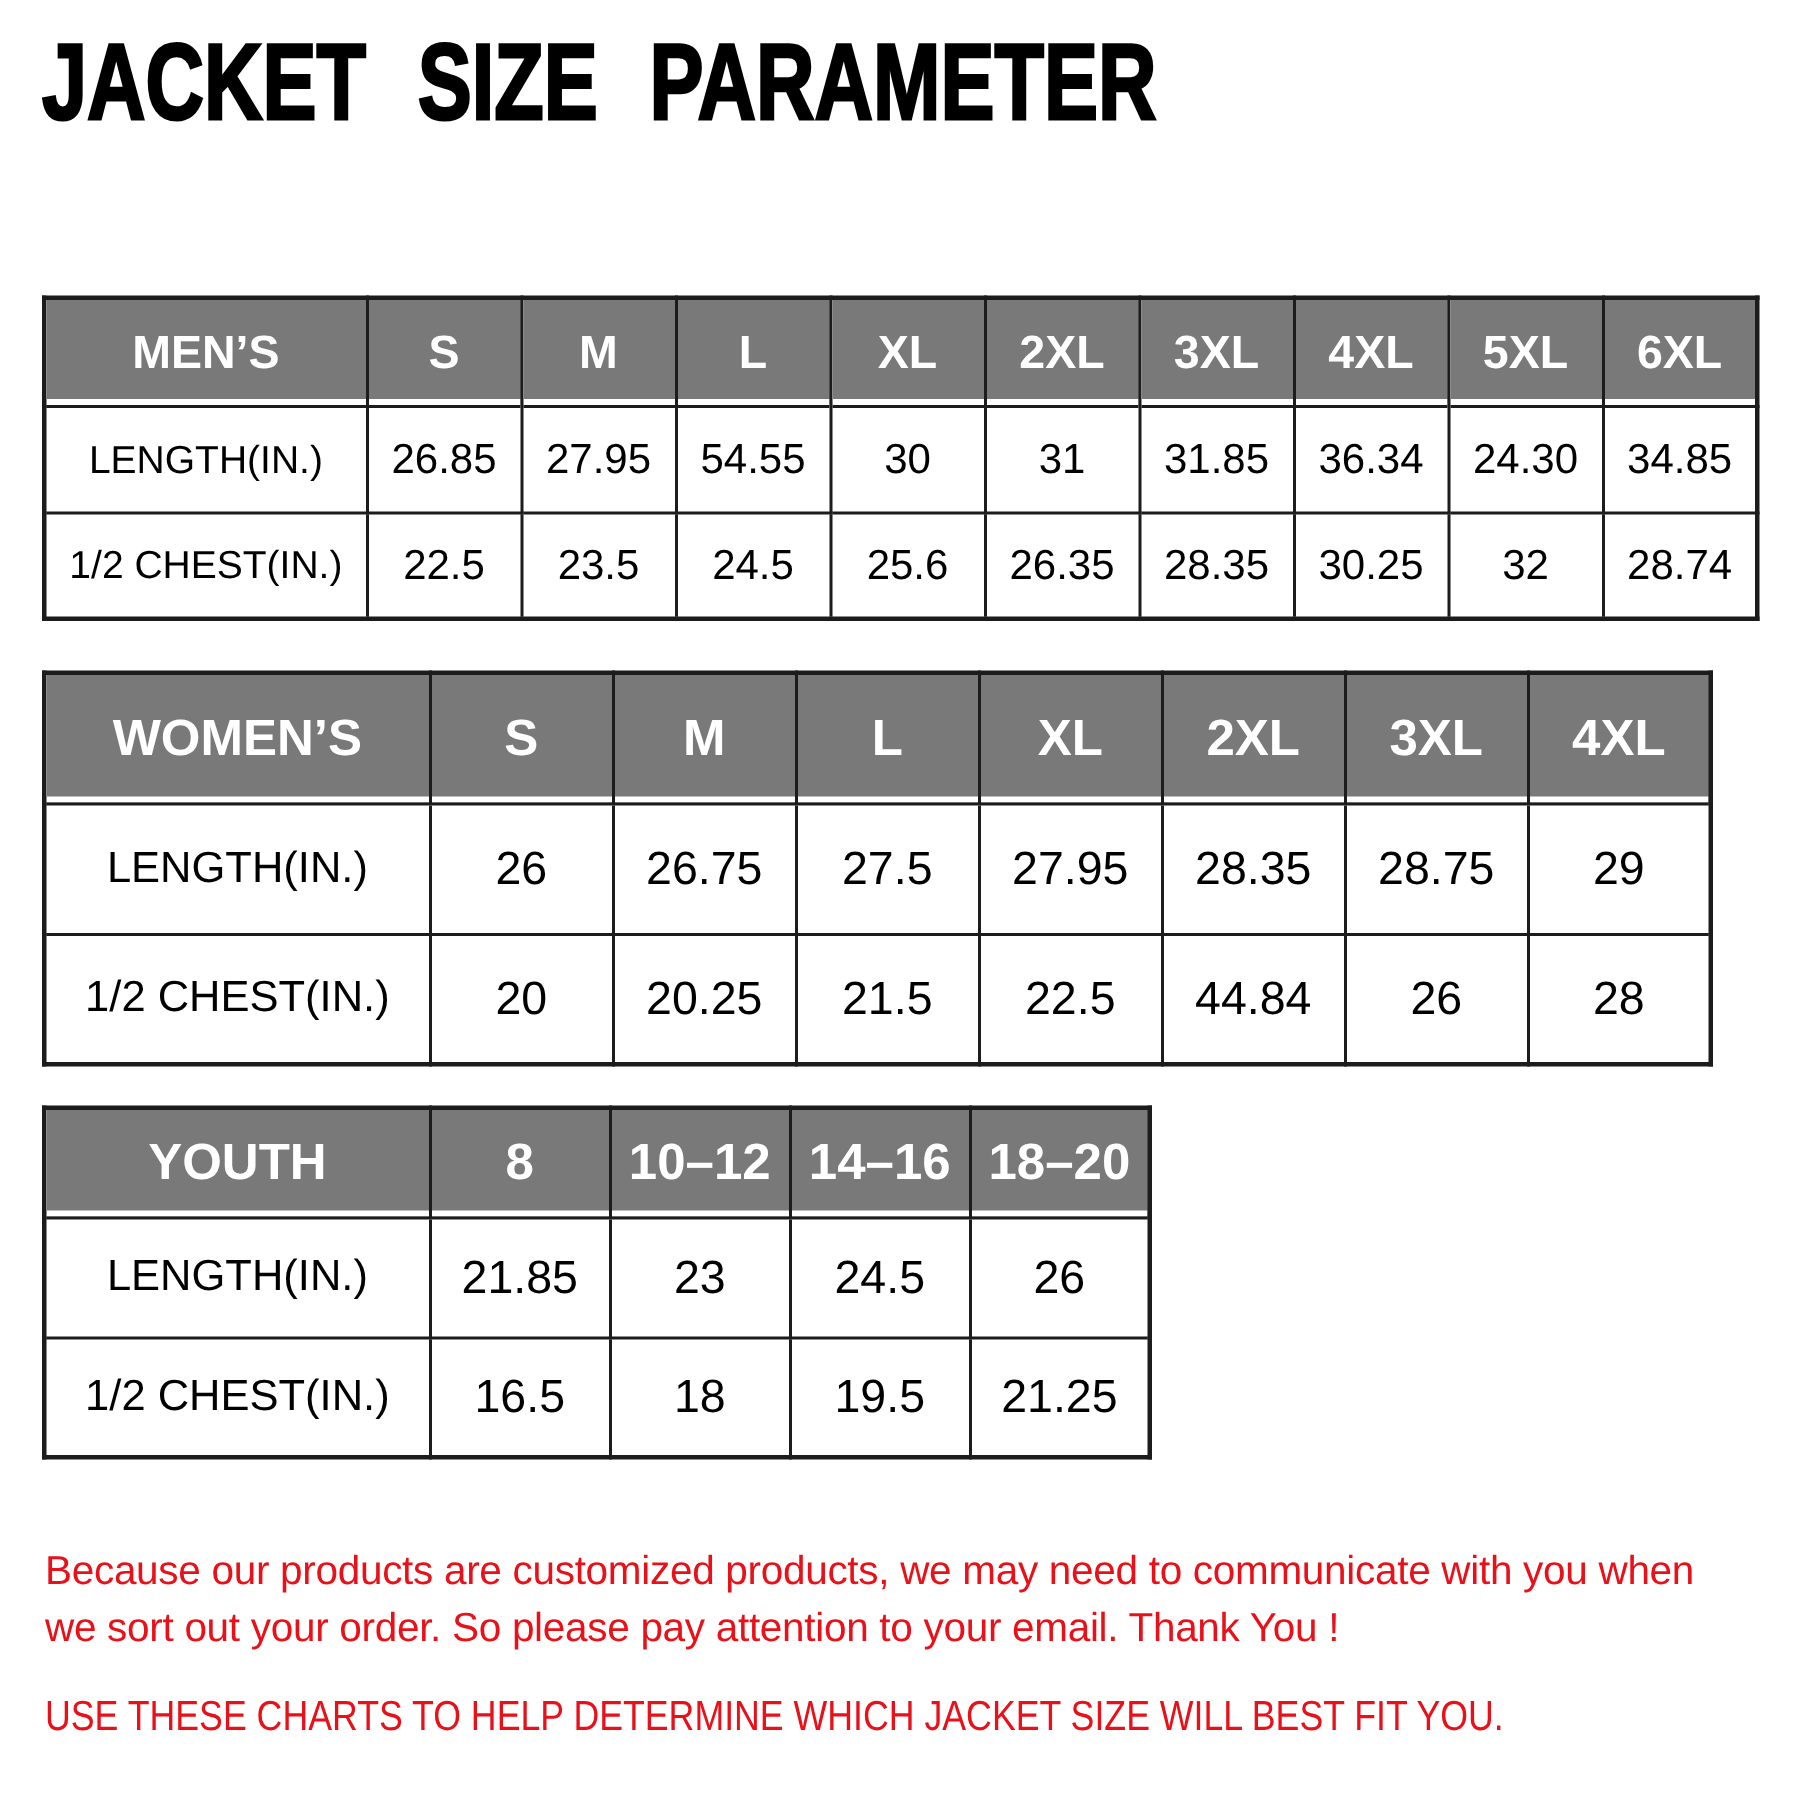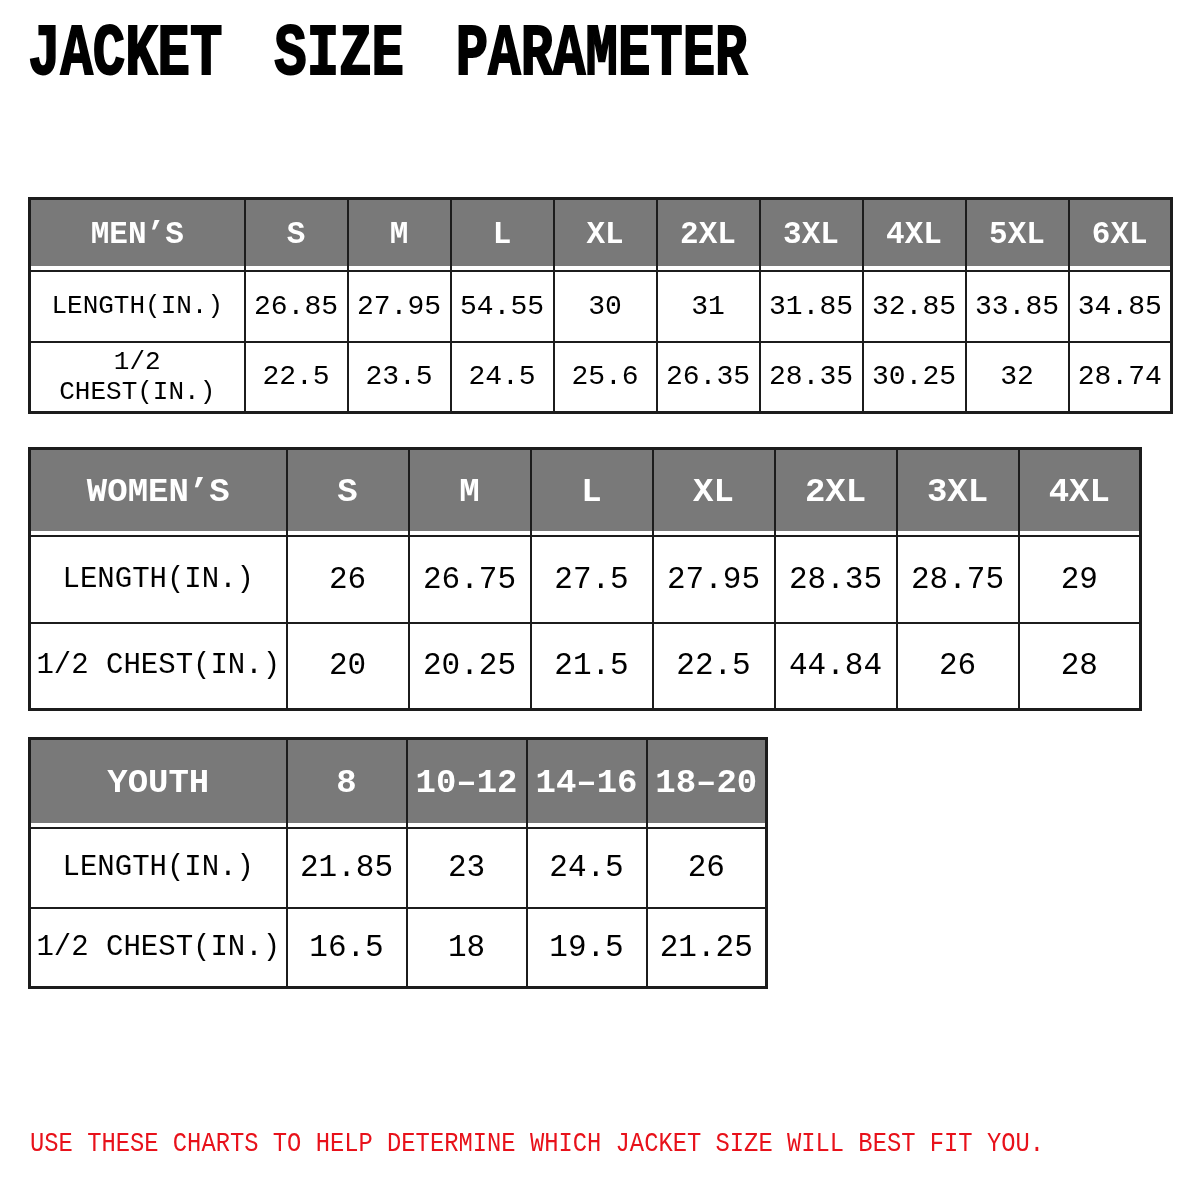"JACKET SIZE PARAMETER" .page { font-family: Liberation Mono, monospace -> none }
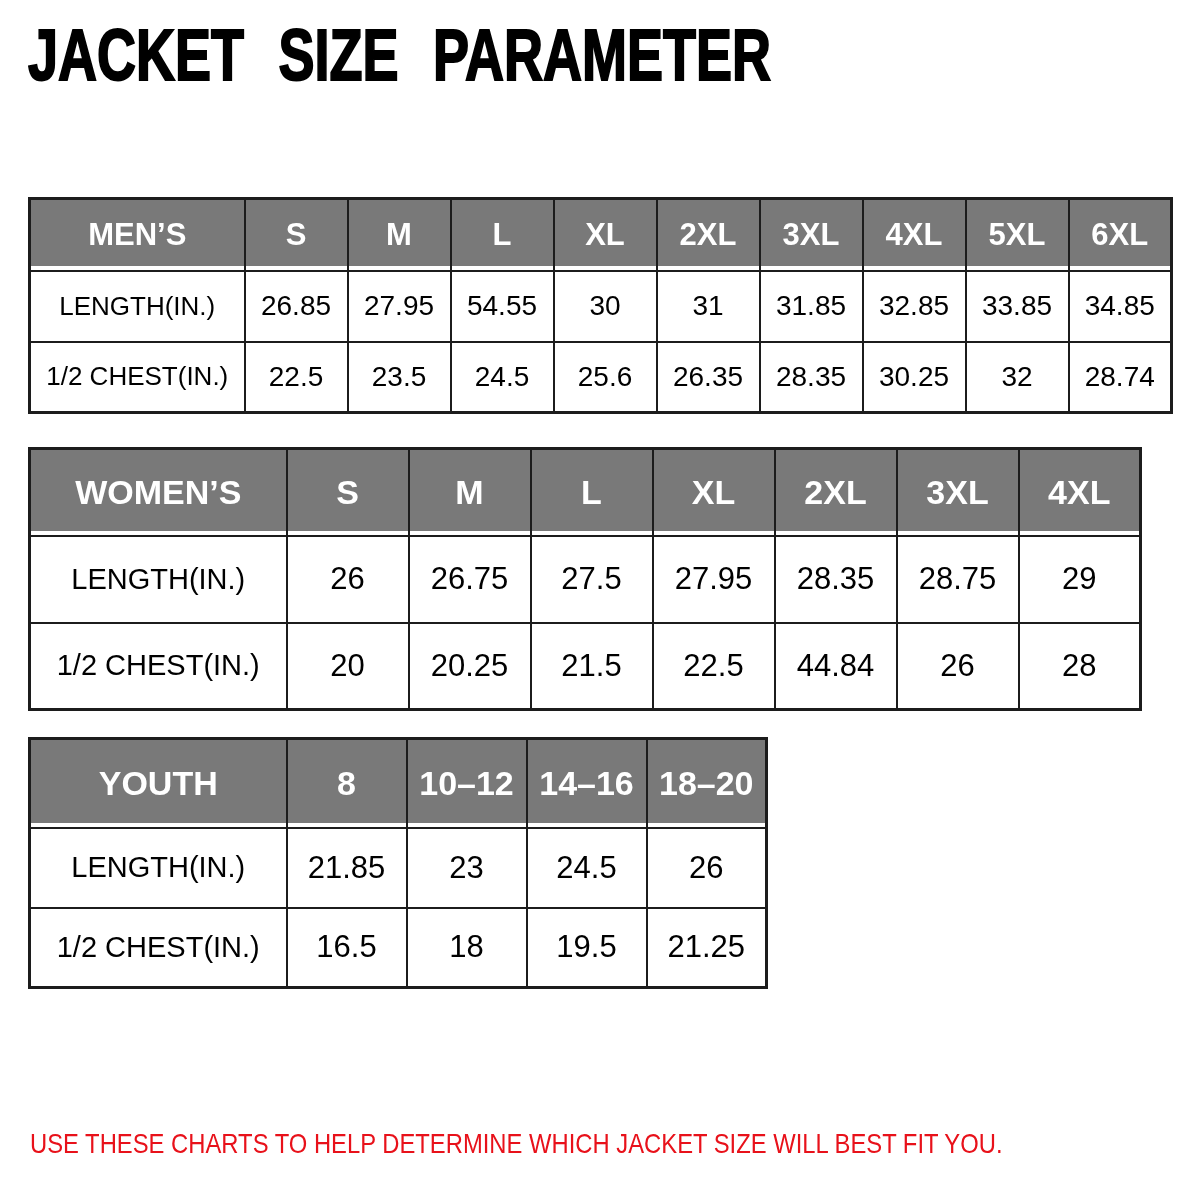"32.85" td { text: 32.85 -> 36.34 }
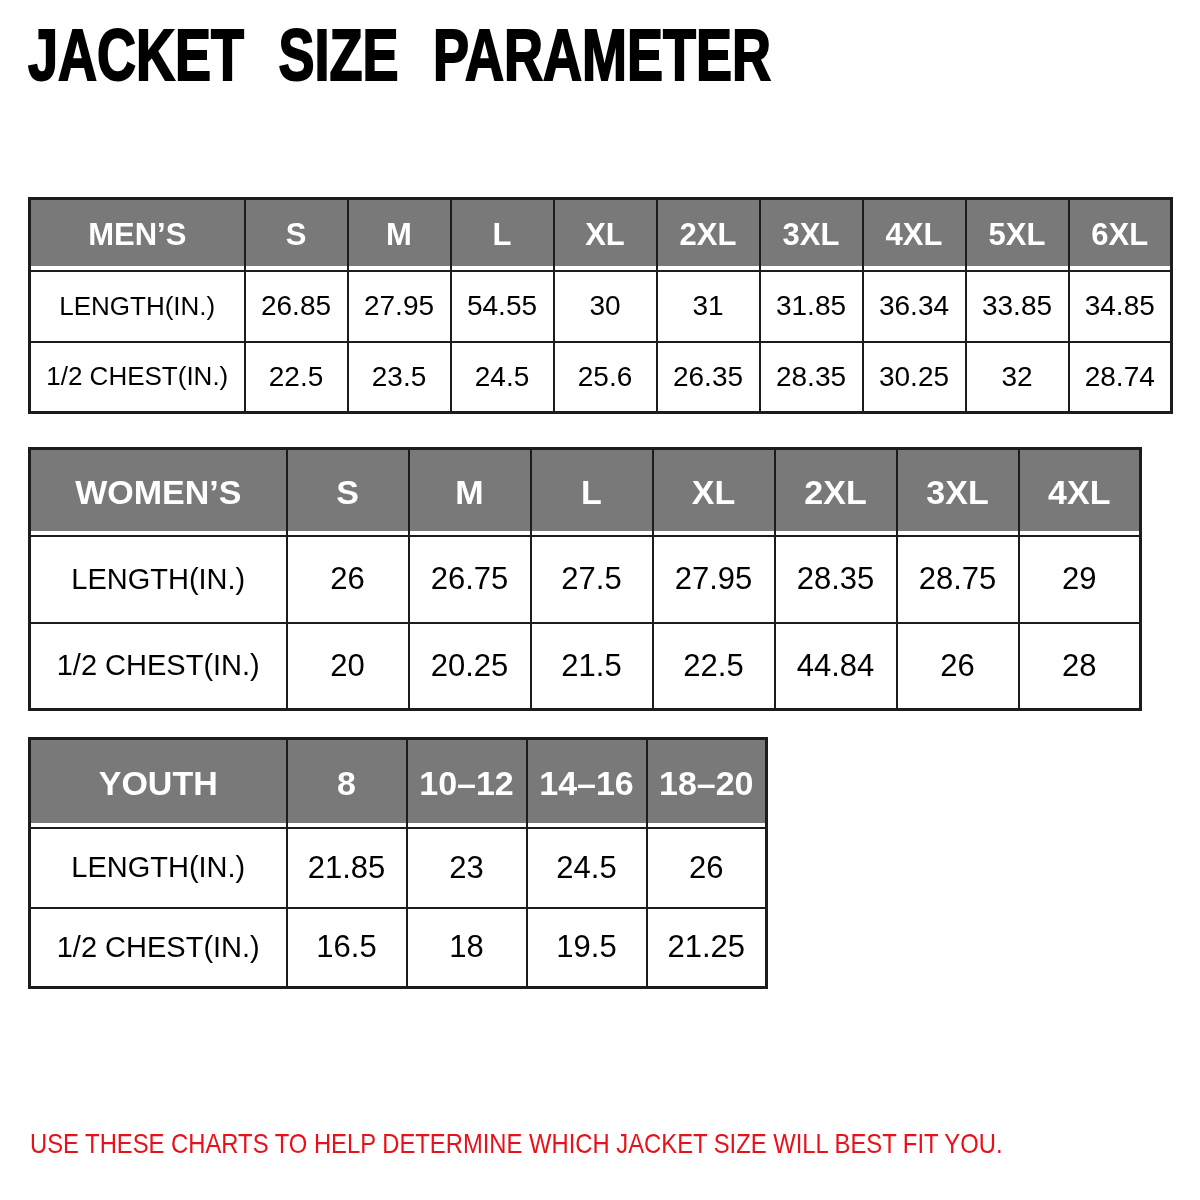"33.85" td { text: 33.85 -> 24.30 }
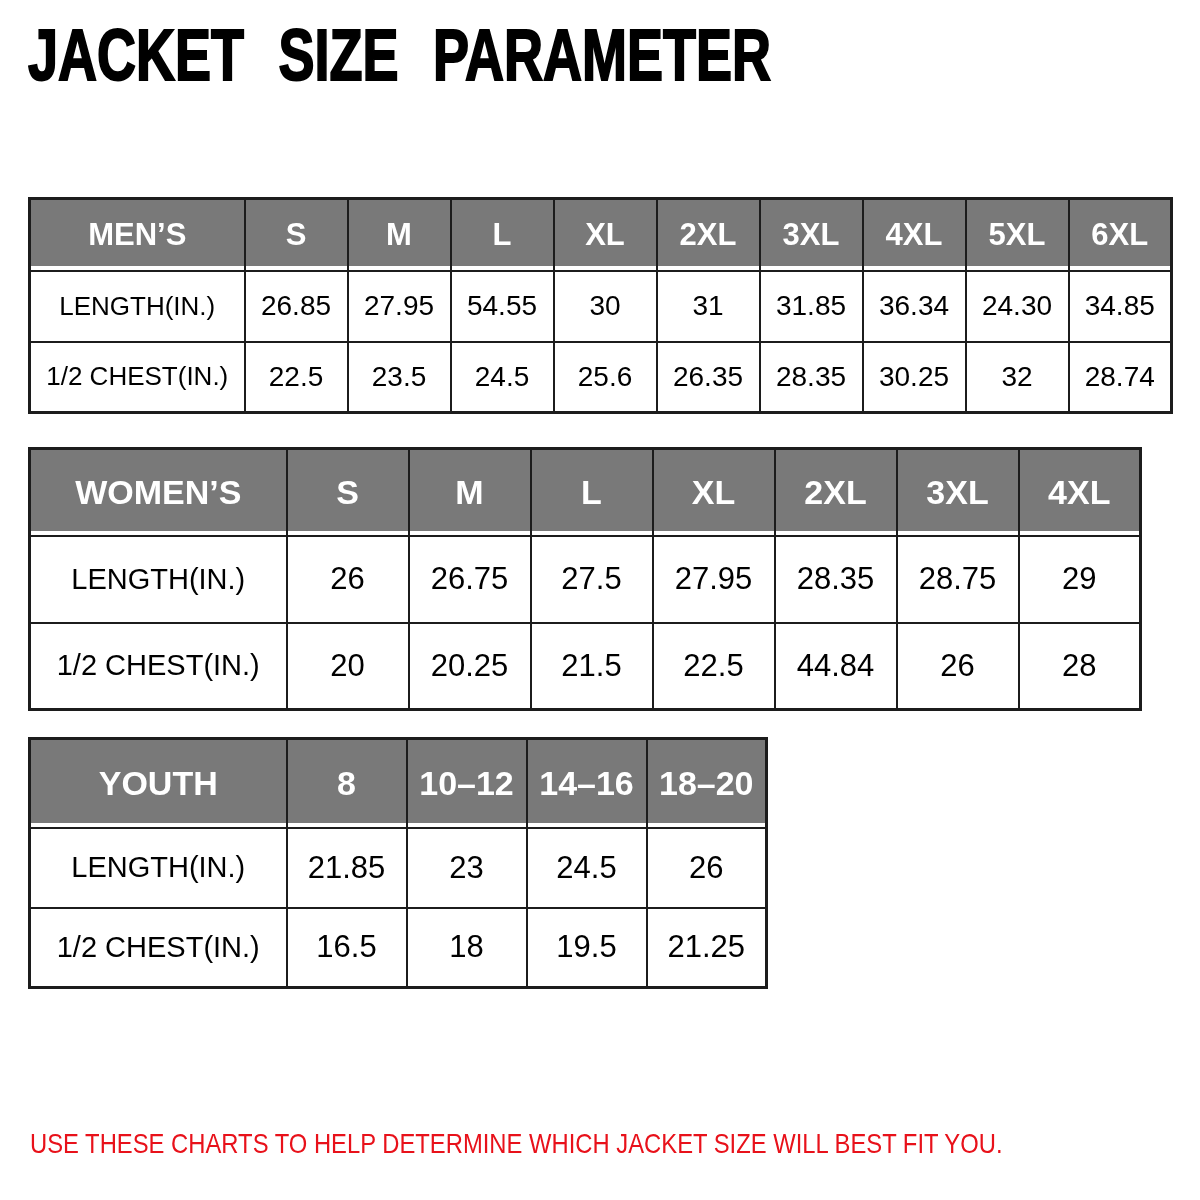"YOUTH" #tbl-2 thead tr { height: 89px -> 73px }
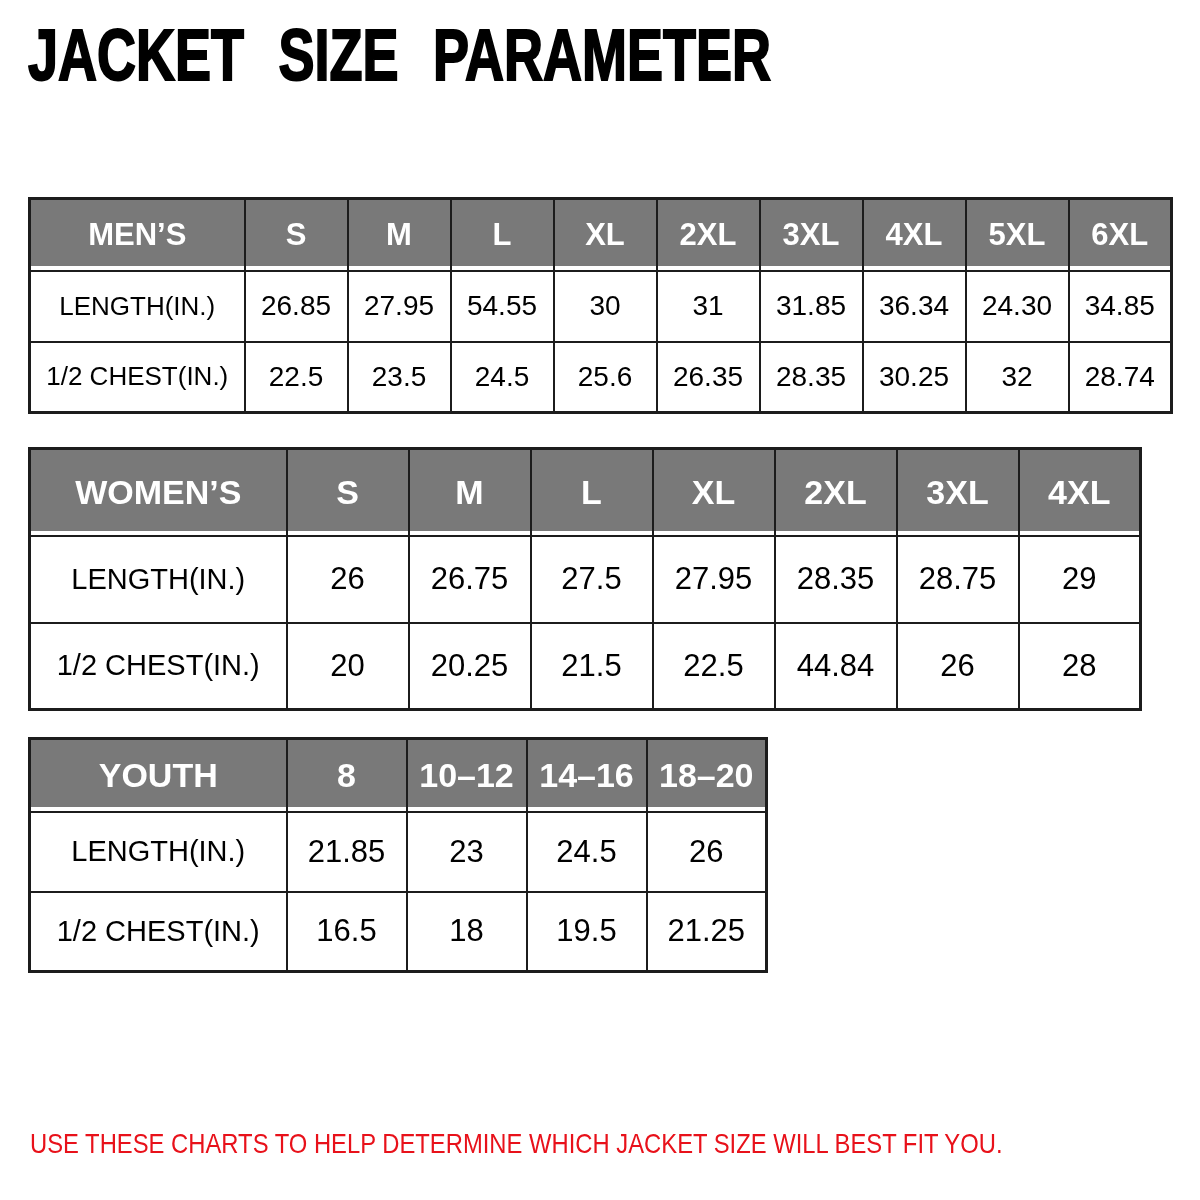"Because our products are customized" p.footer-para { html: none -> <p>Because our products are customized products, we may need to communicate with you when we sort out your order. So please pay attention to your email. Thank You !</p> }
